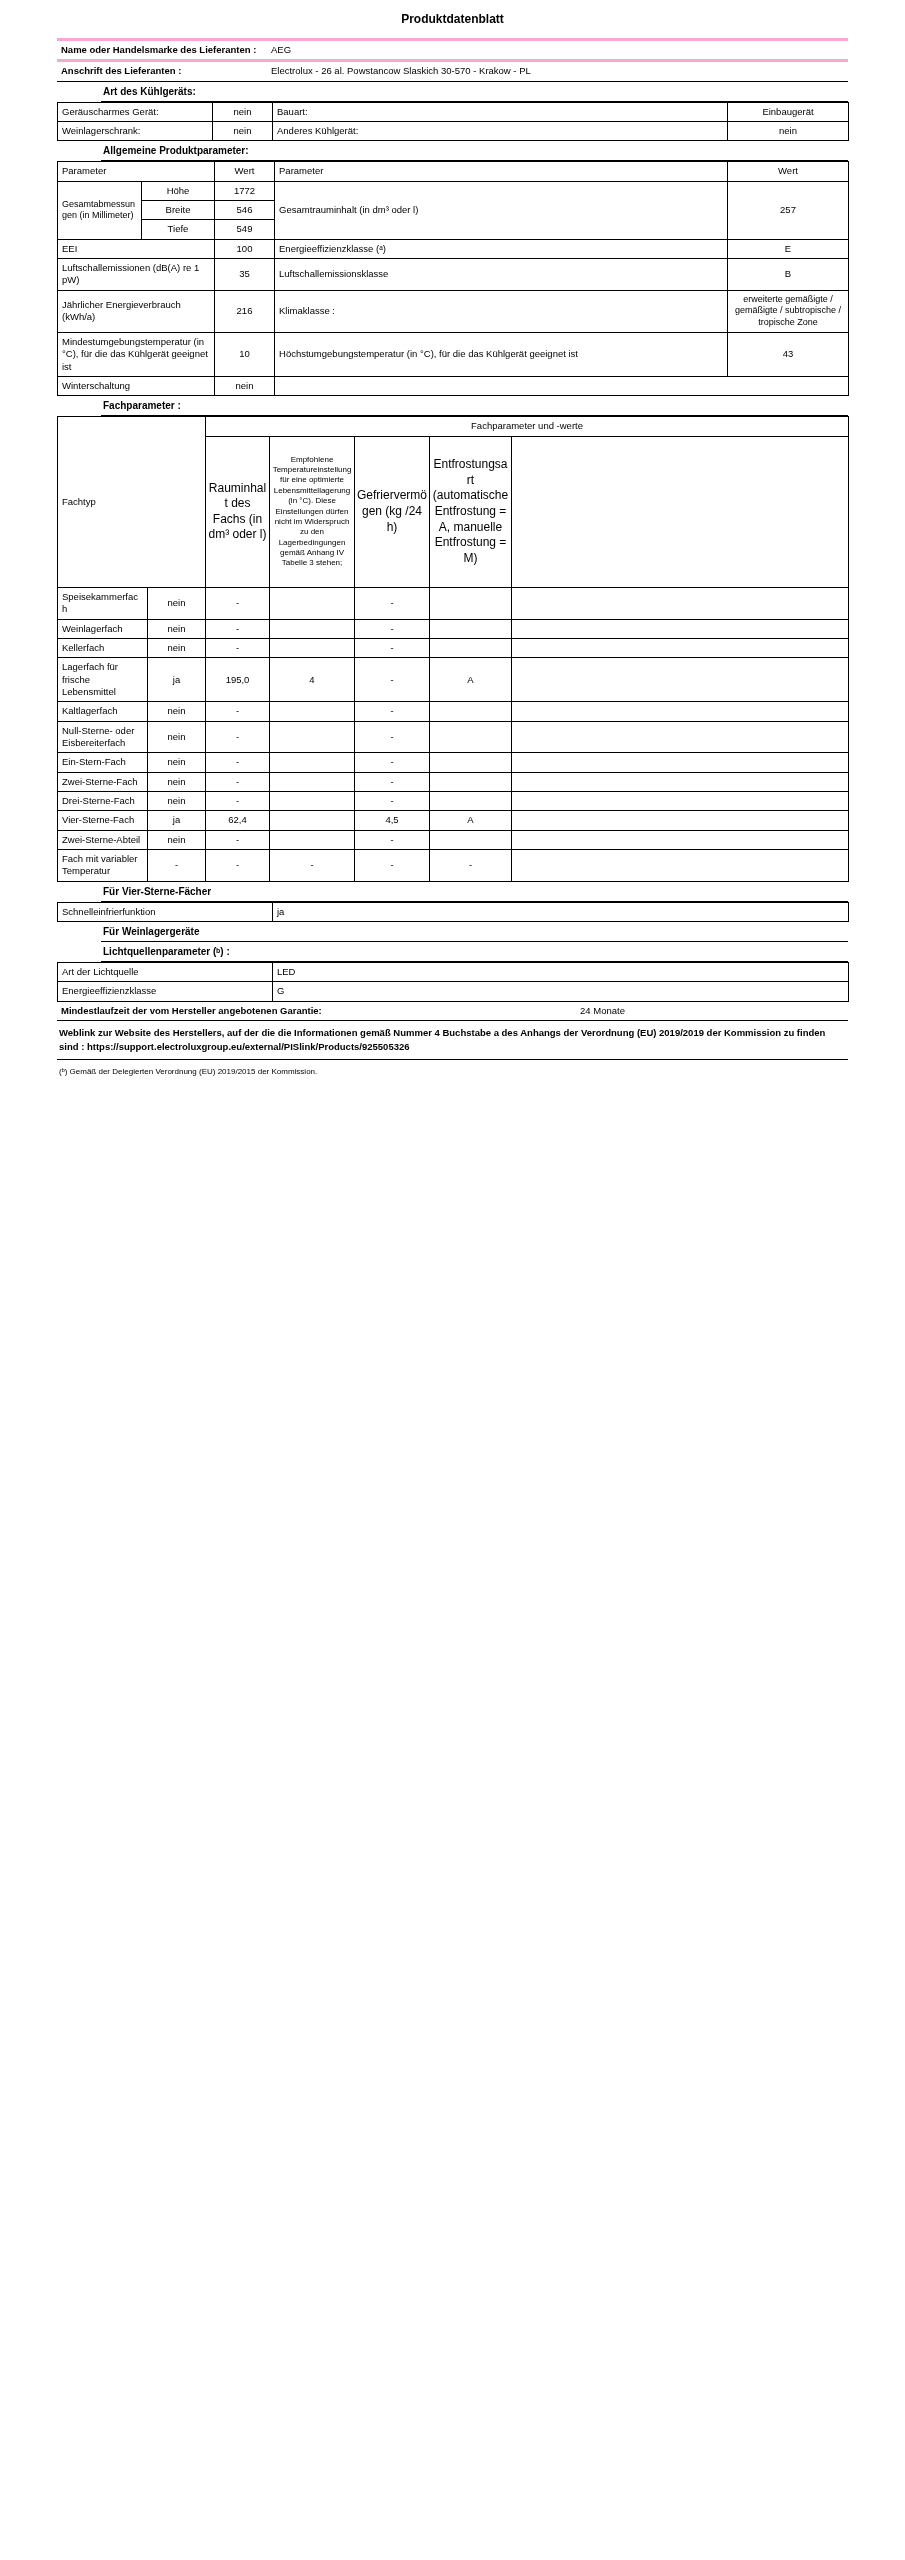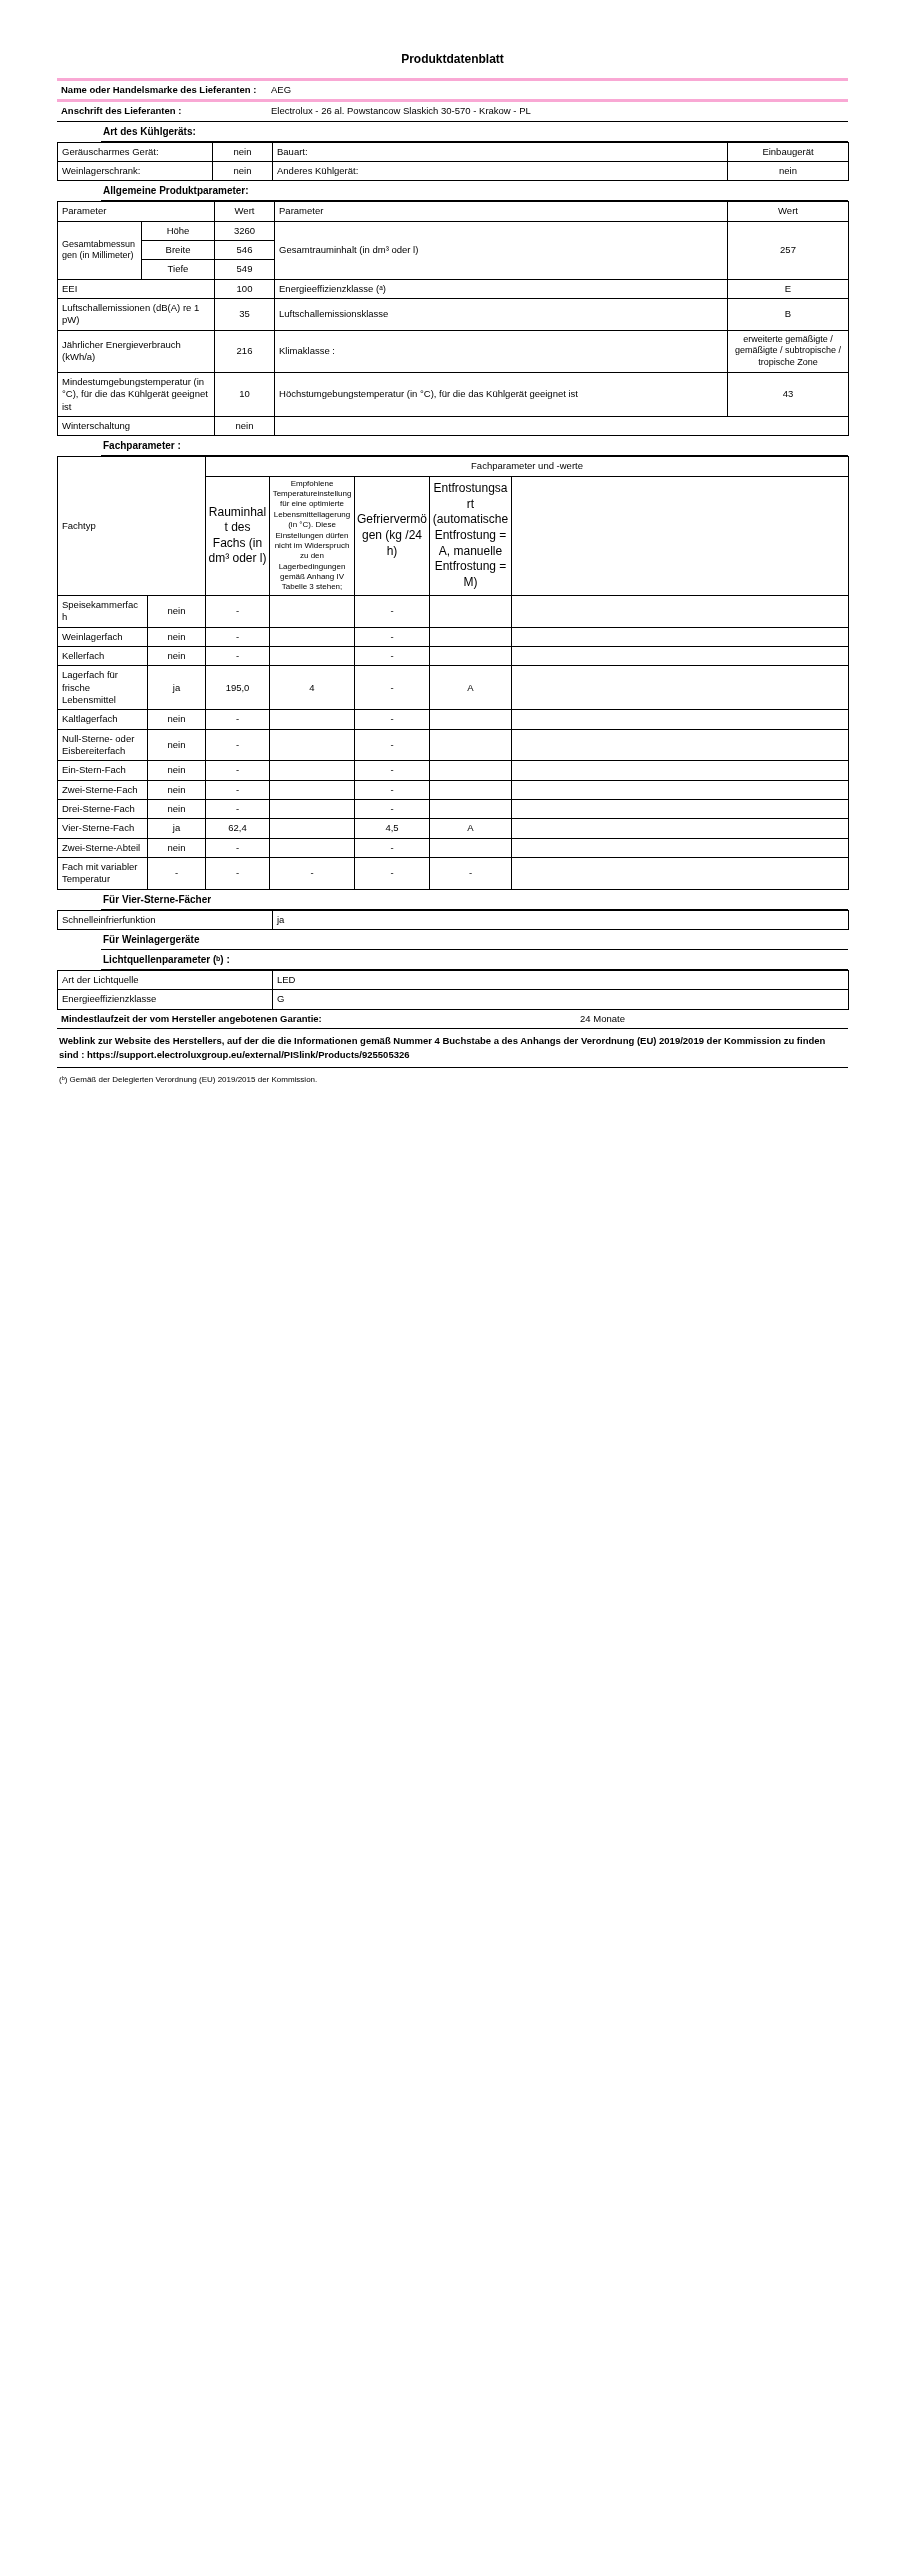"Produktdatenblatt" .title { margin-top: 40px -> none }
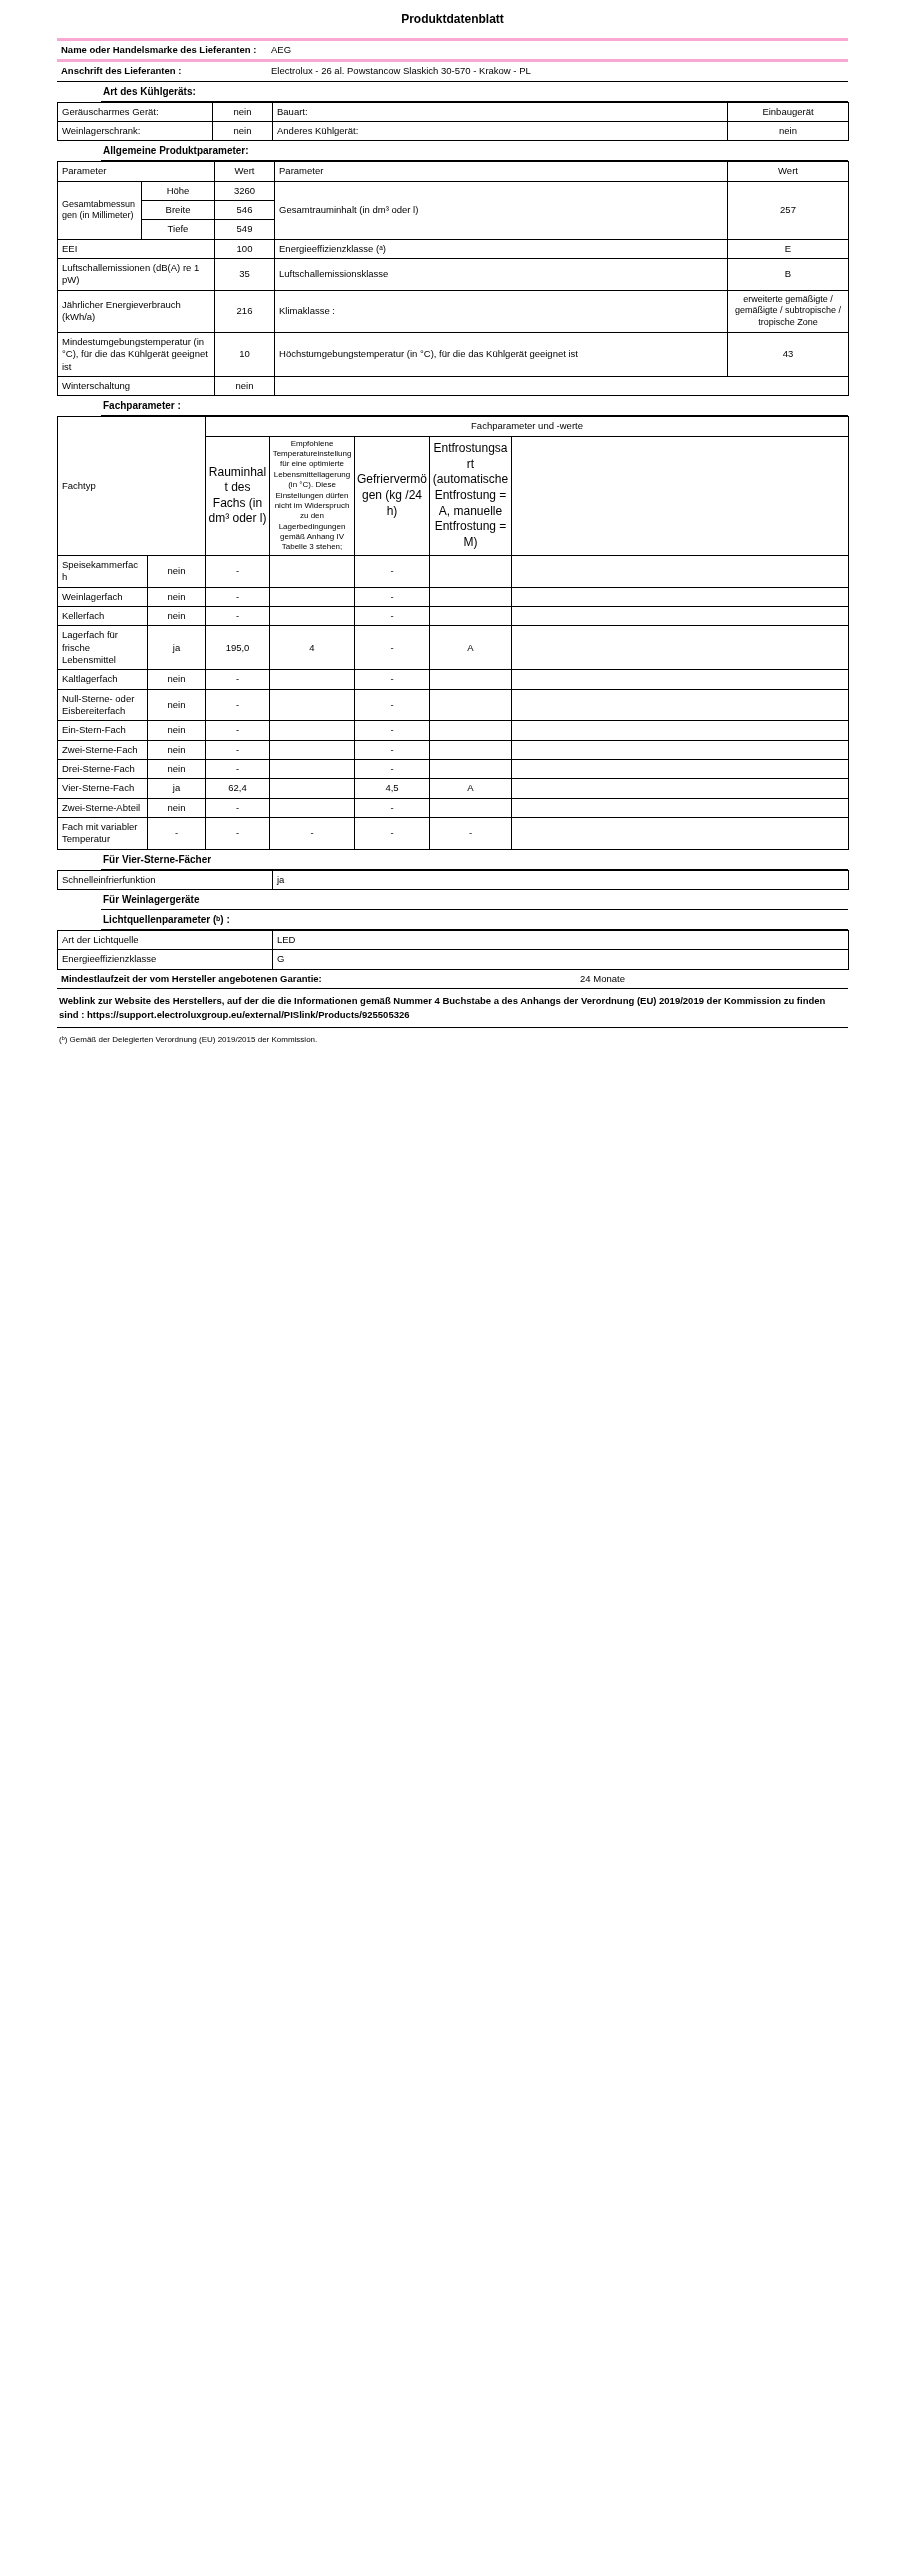"3260" td.c { text: 3260 -> 1772 }
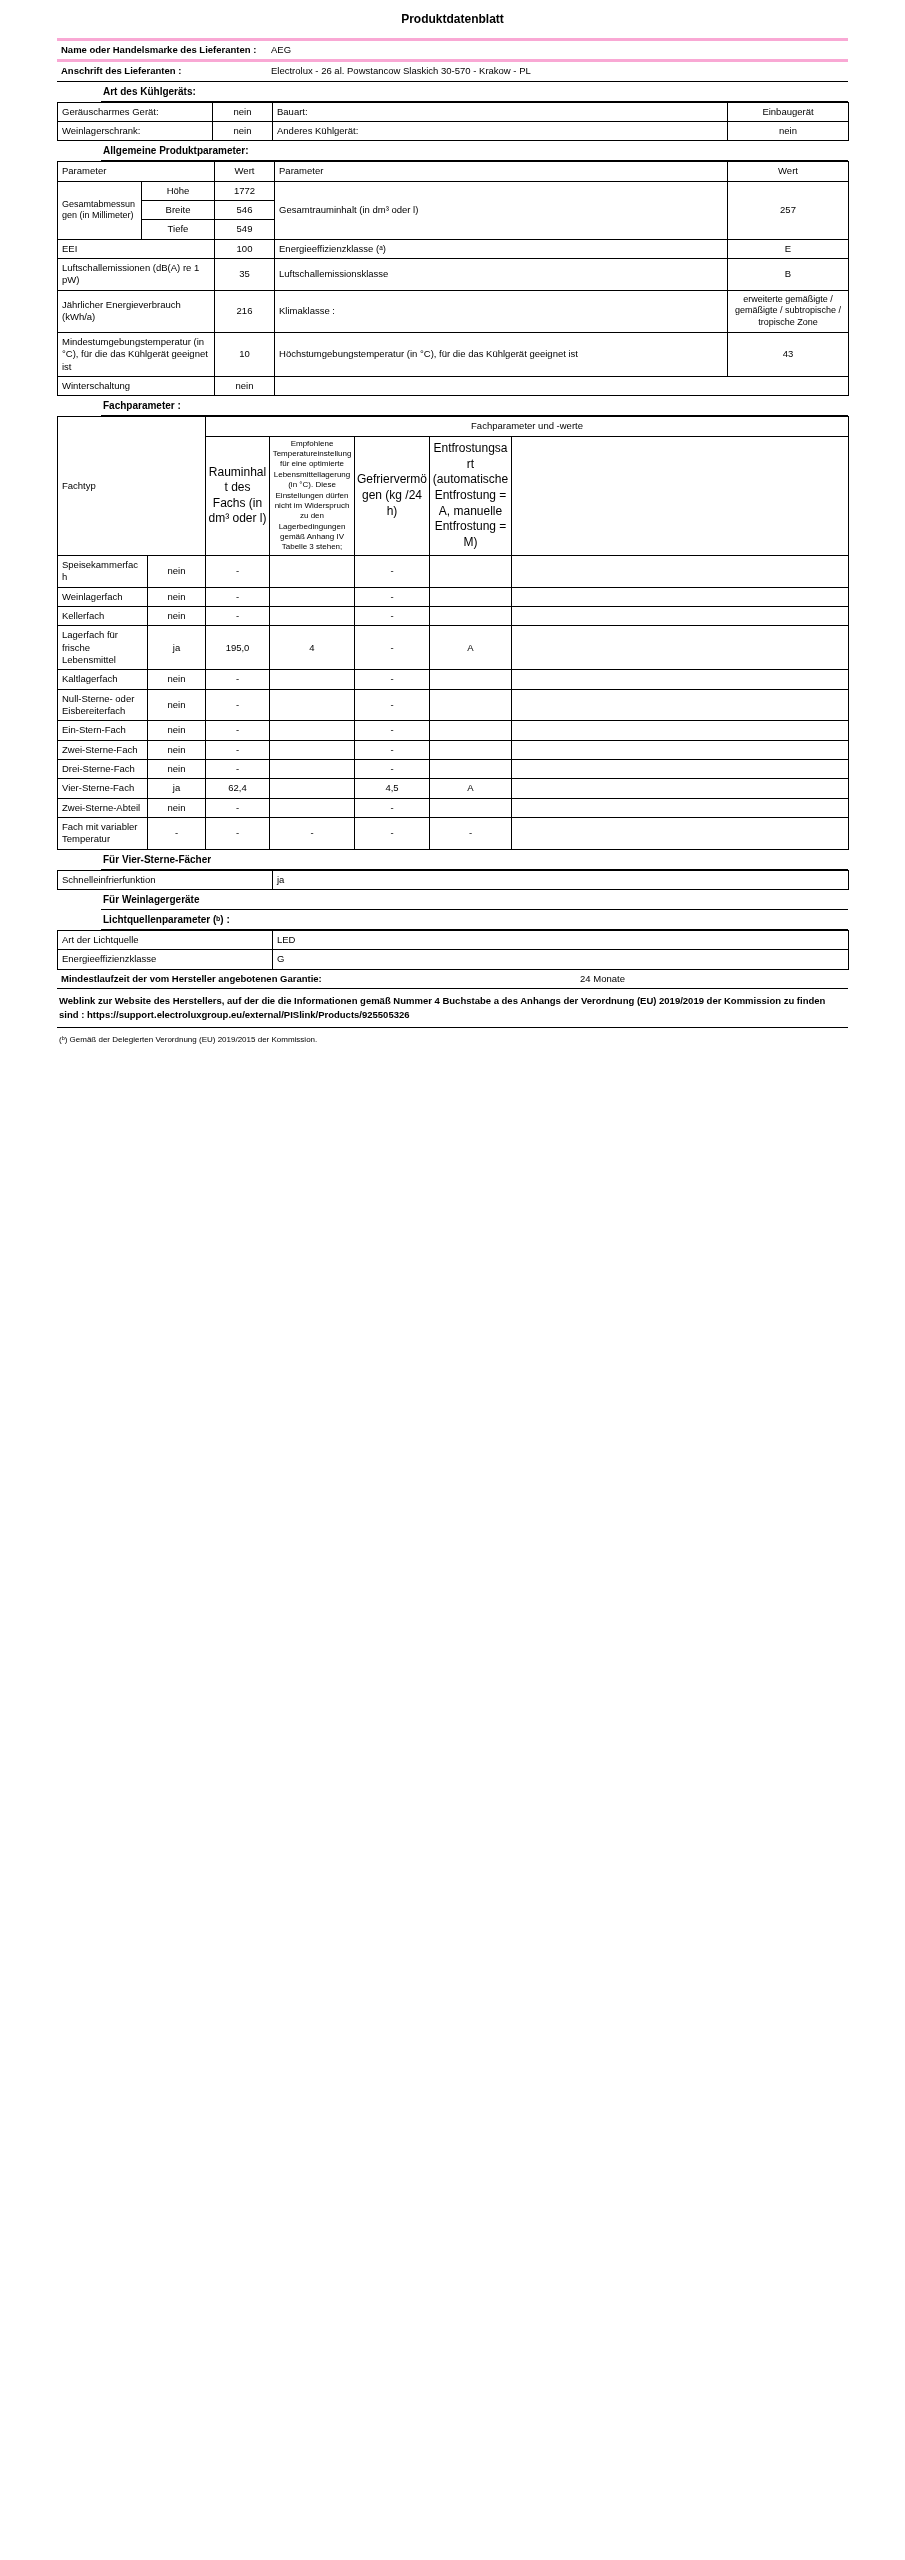"Empfohlene Temperatureinstellung für" .tempcell { padding: 2px 2px -> 18px 2px }
